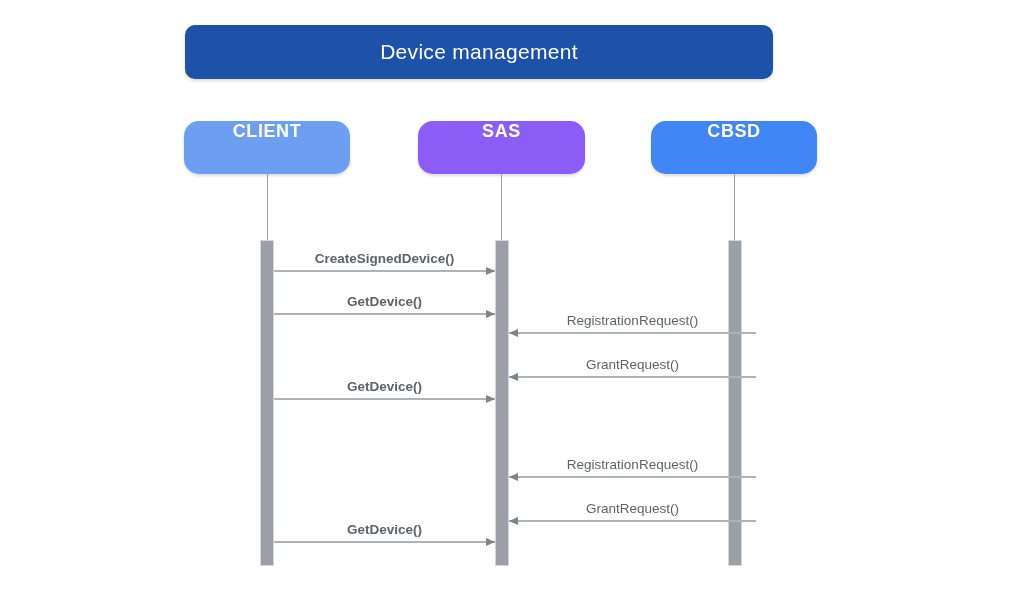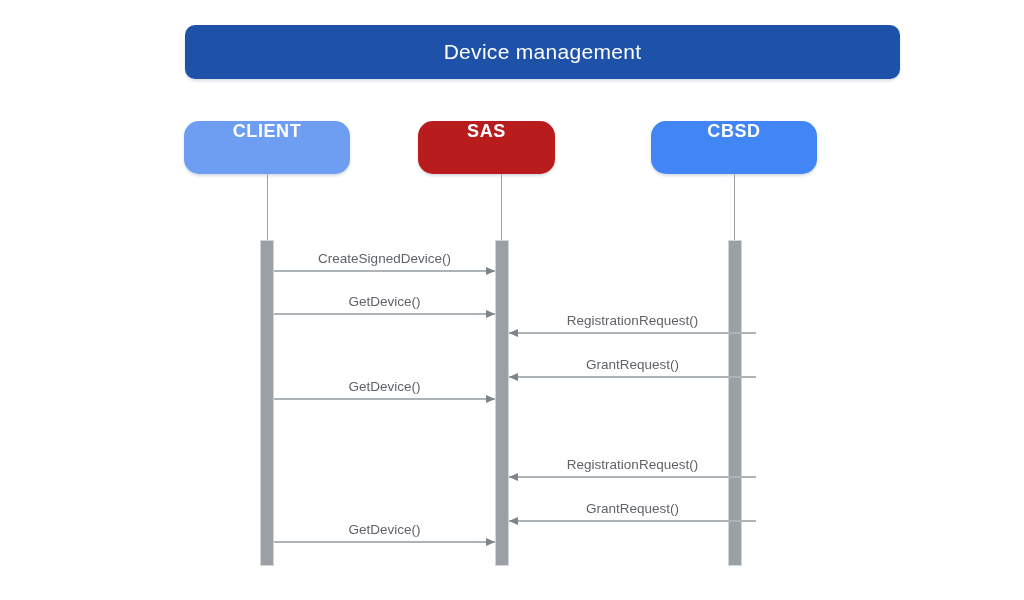"Device management" .title-bar { width: 715px -> 588px }
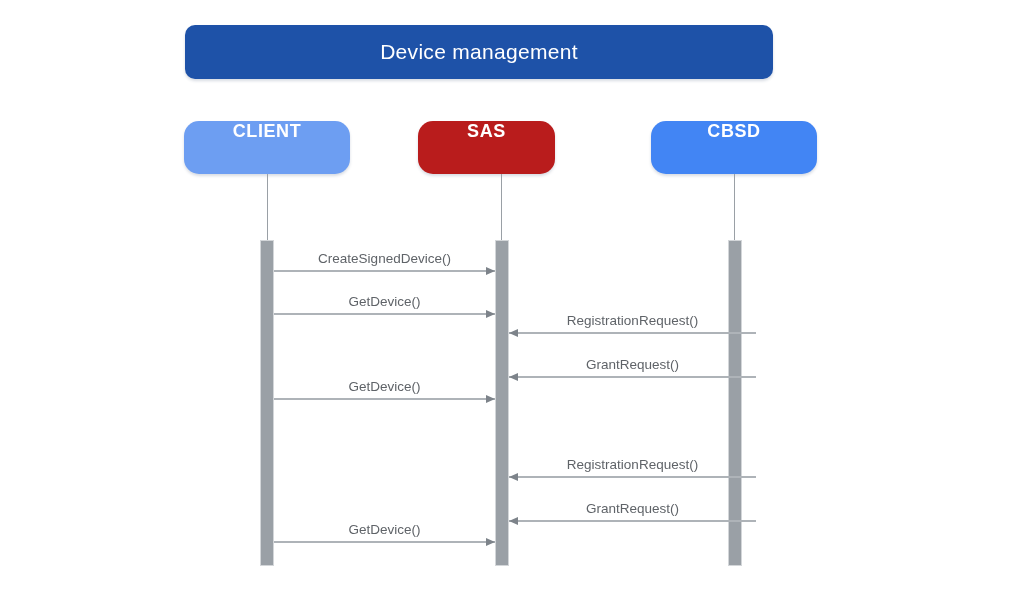"SAS" .p-sas { background: #b91c1c -> #8b5cf6; width: 137px -> 167px }
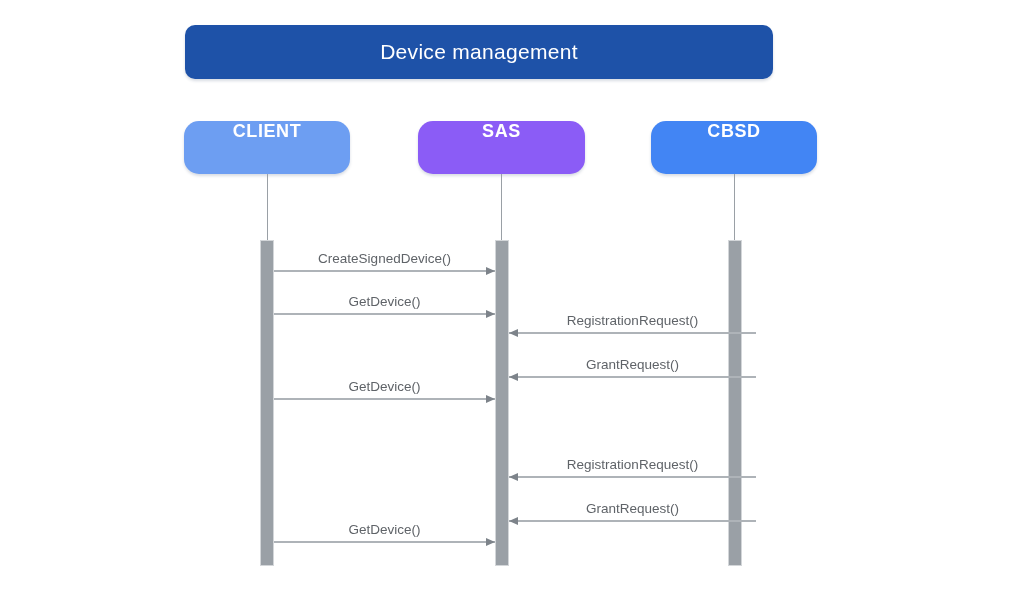"CreateSignedDevice()" .msg-right { font-weight: none -> bold }
